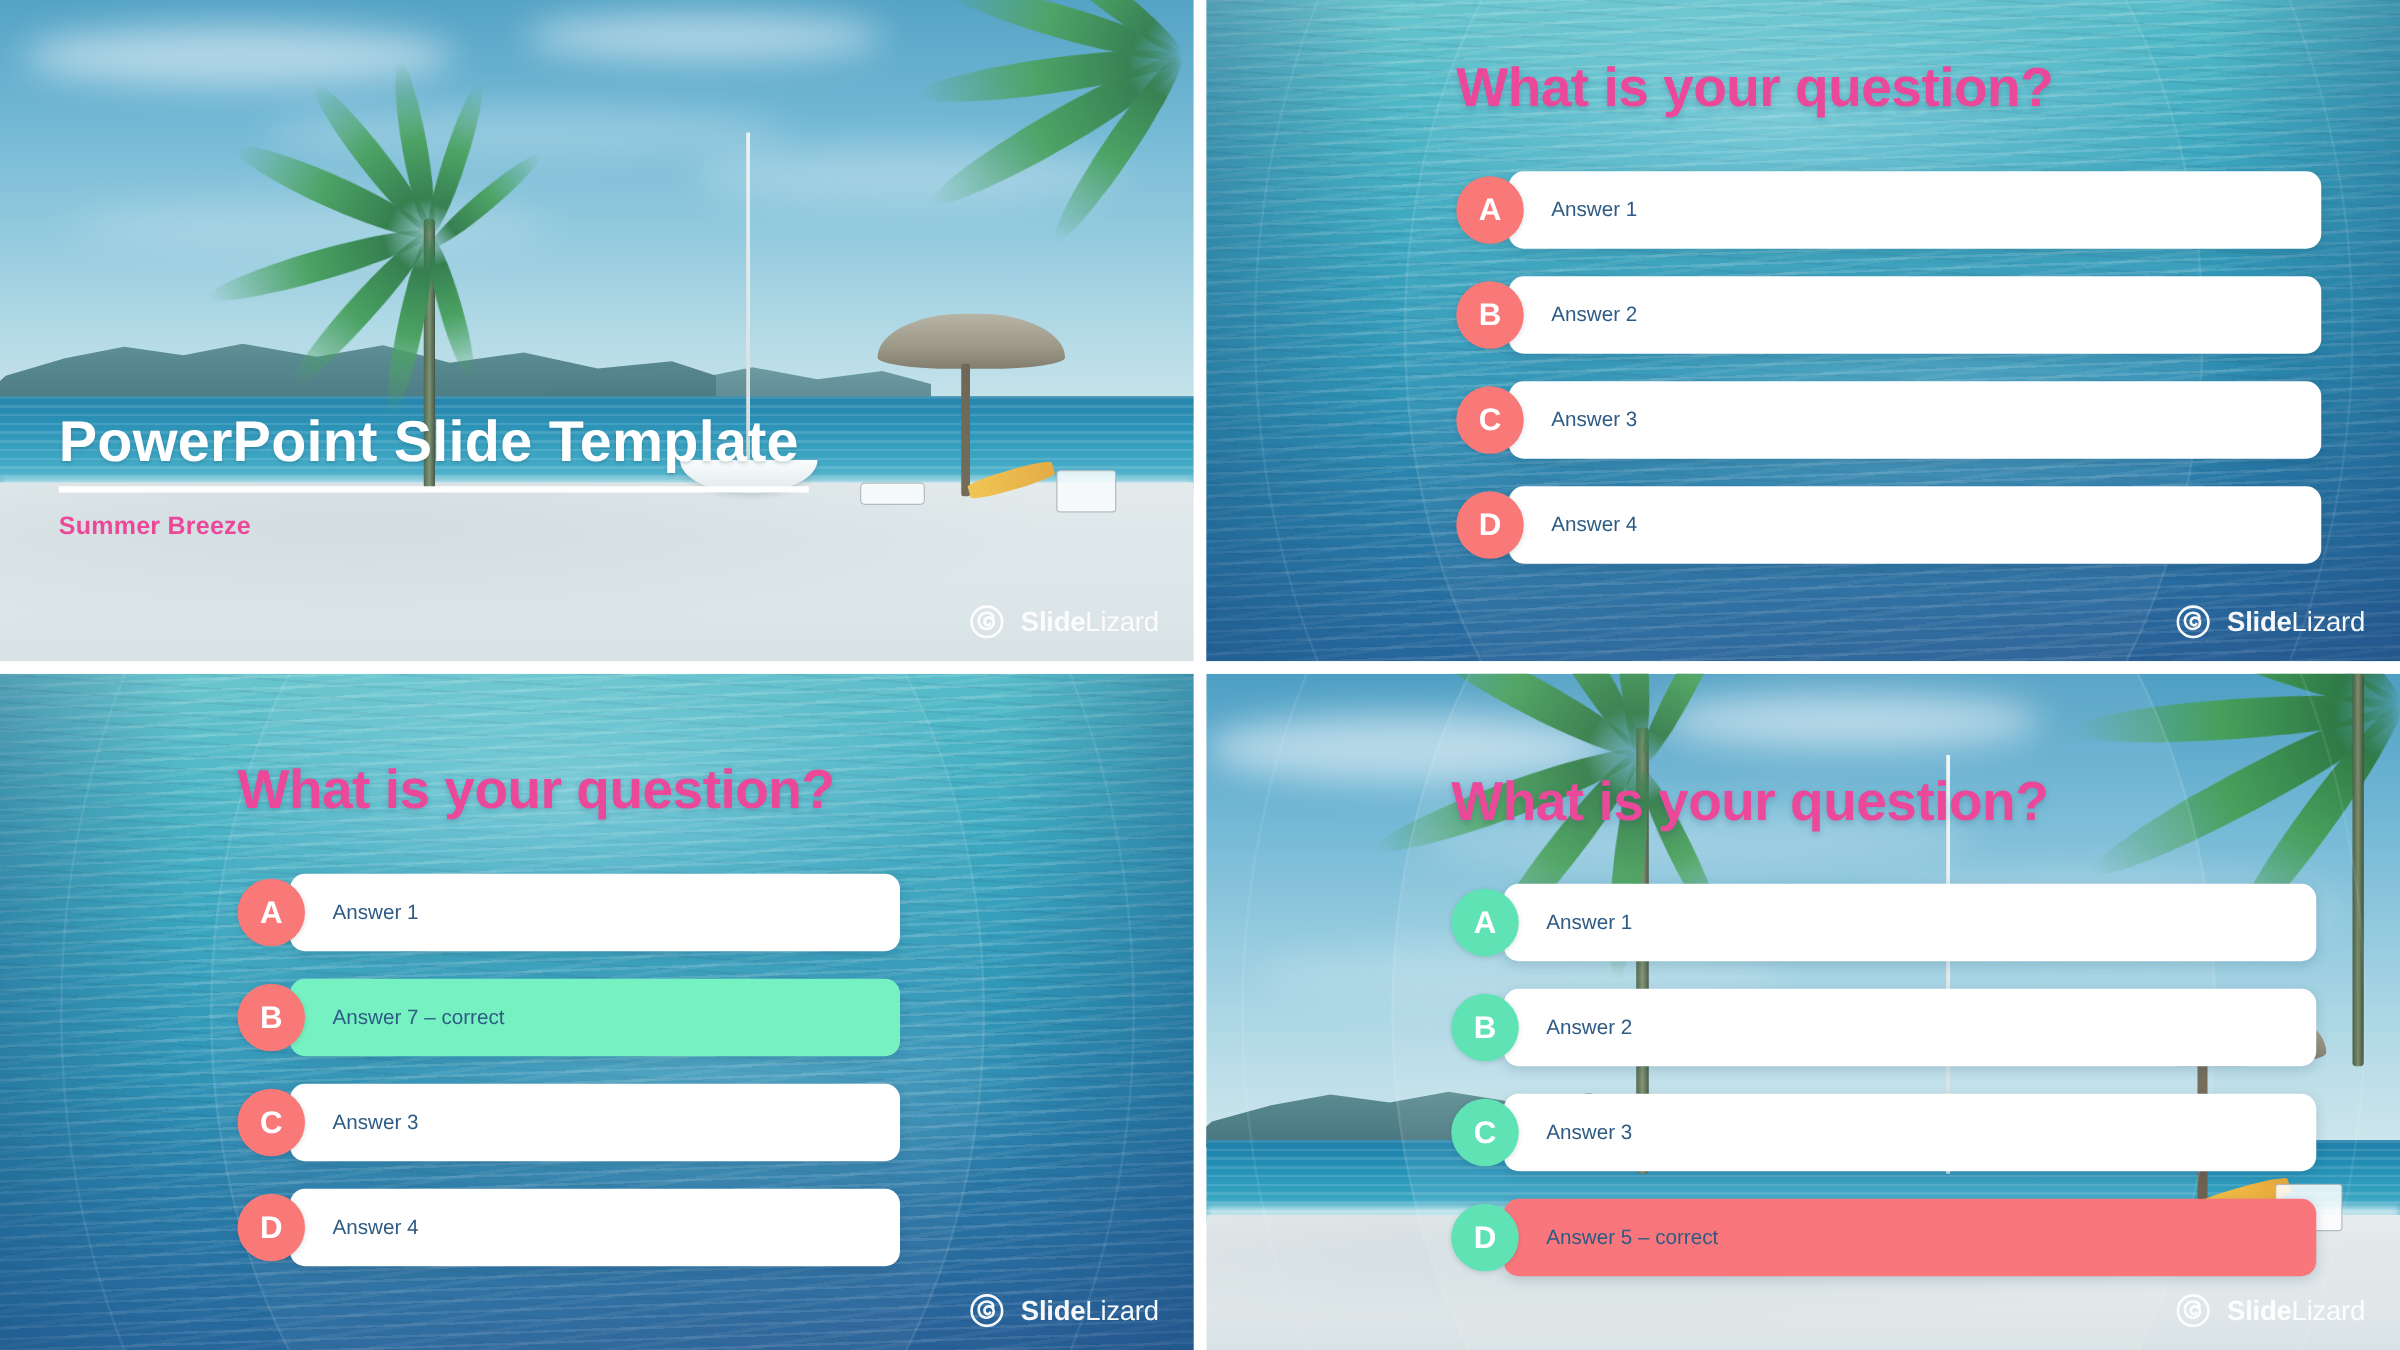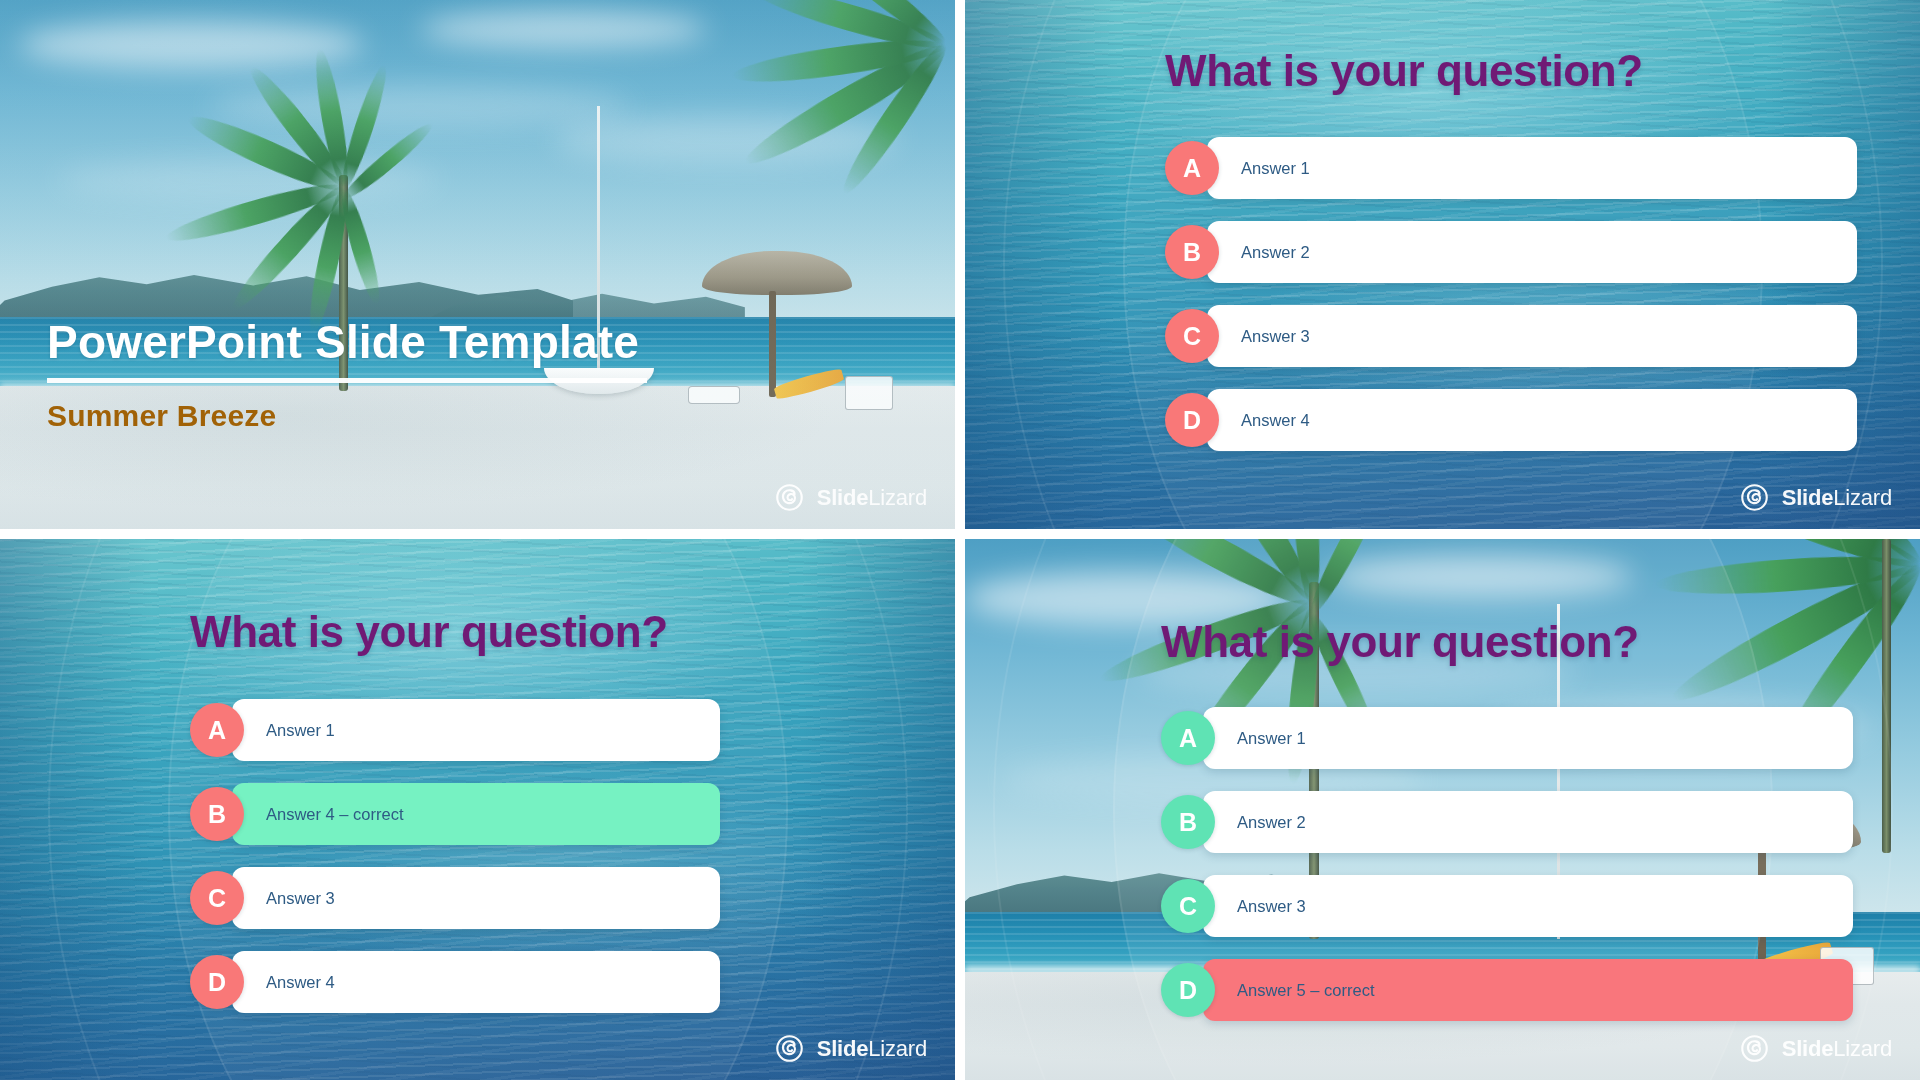"What is your question?" .quiz-title { color: #701a75 -> #ec4899 }
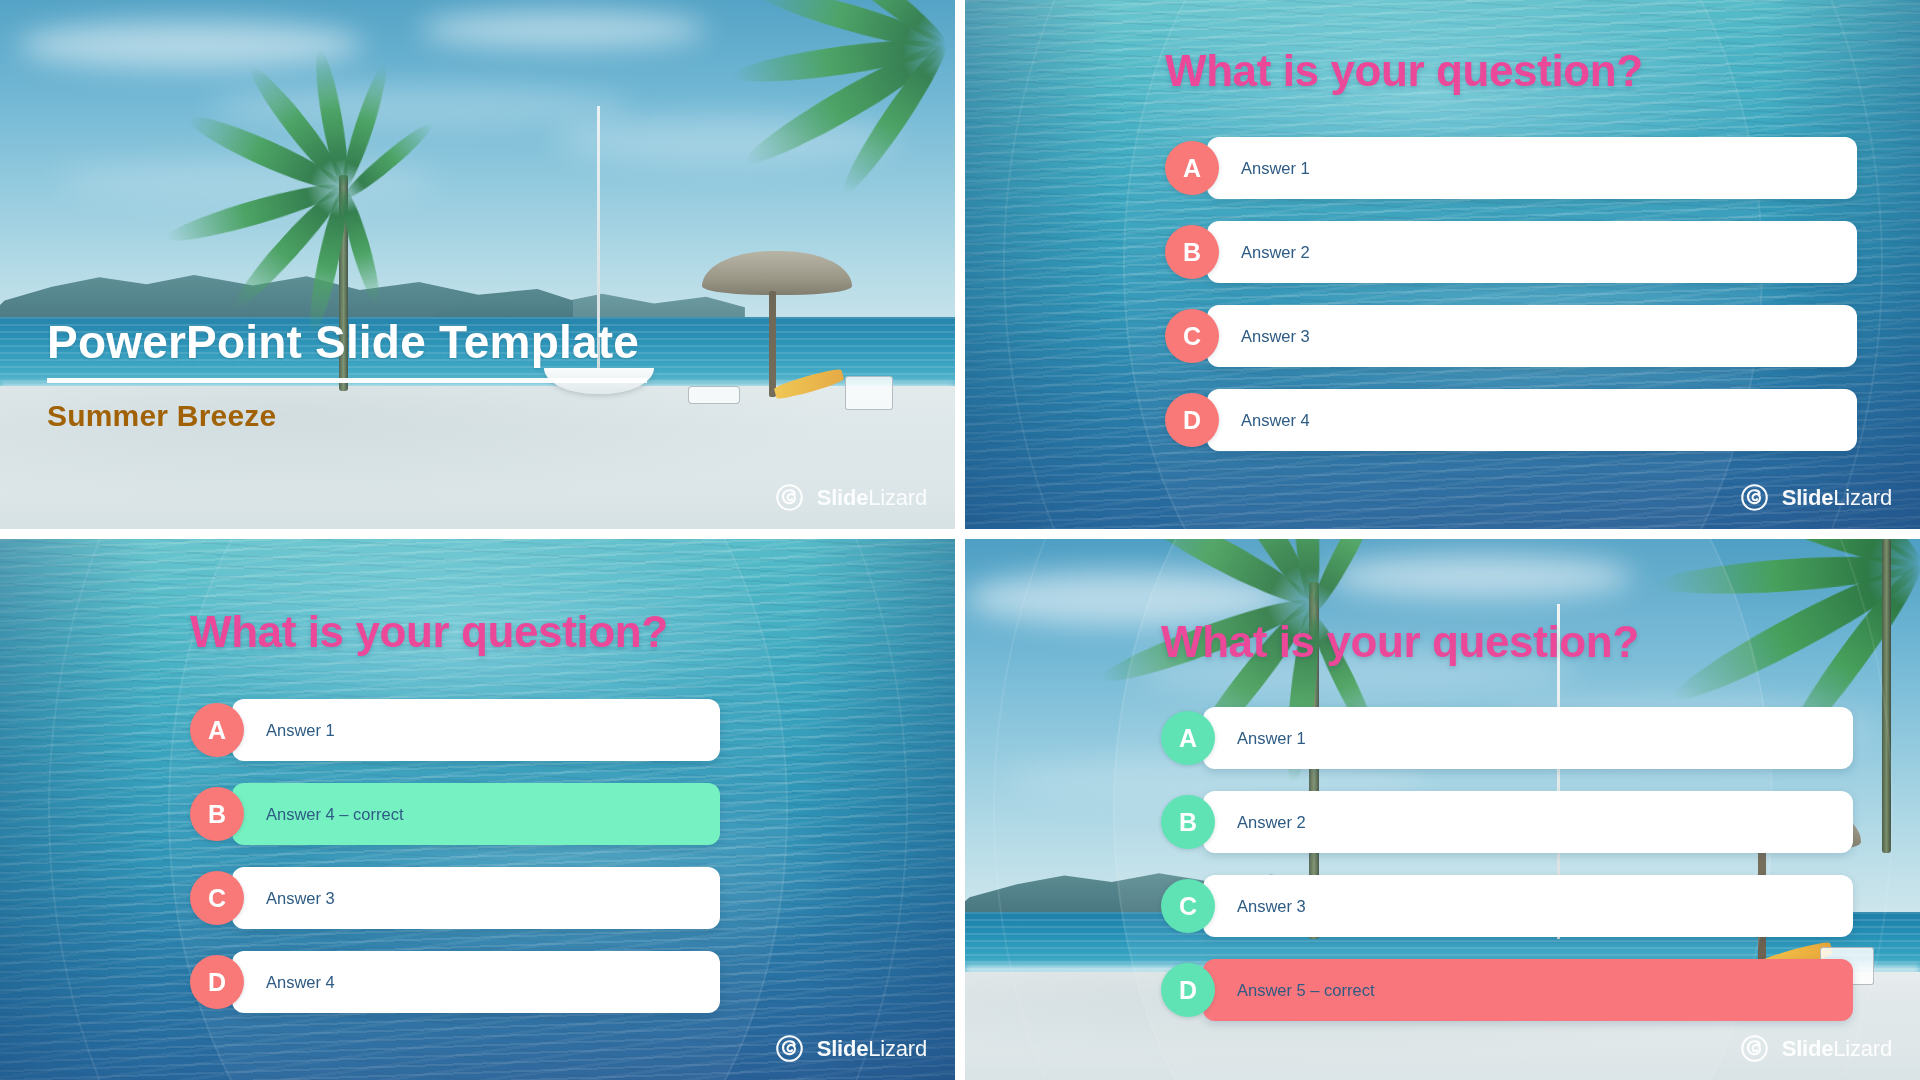"Summer Breeze" .subtitle { color: #a16207 -> #ec4899; font-size: 30px -> 20px }
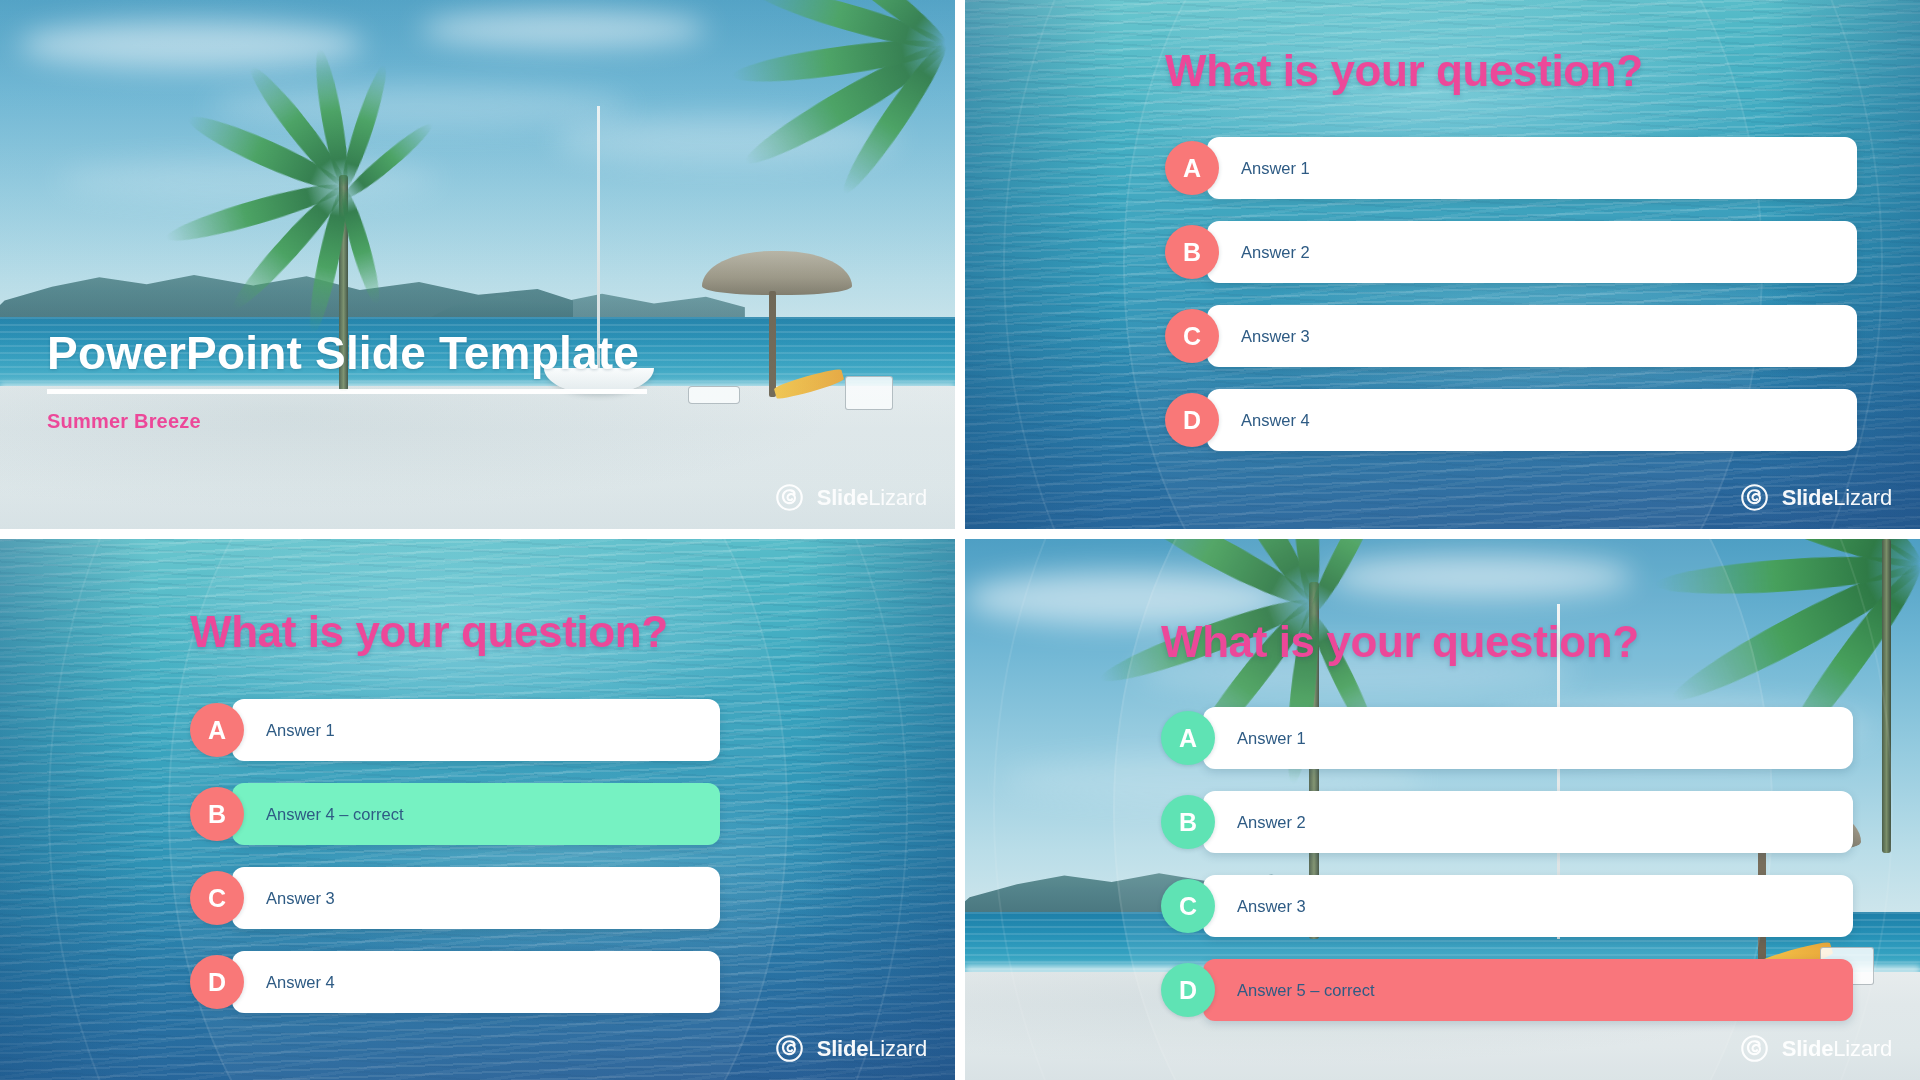"Answer 4 – correct" div.abox { text: 4 -> 7 }
